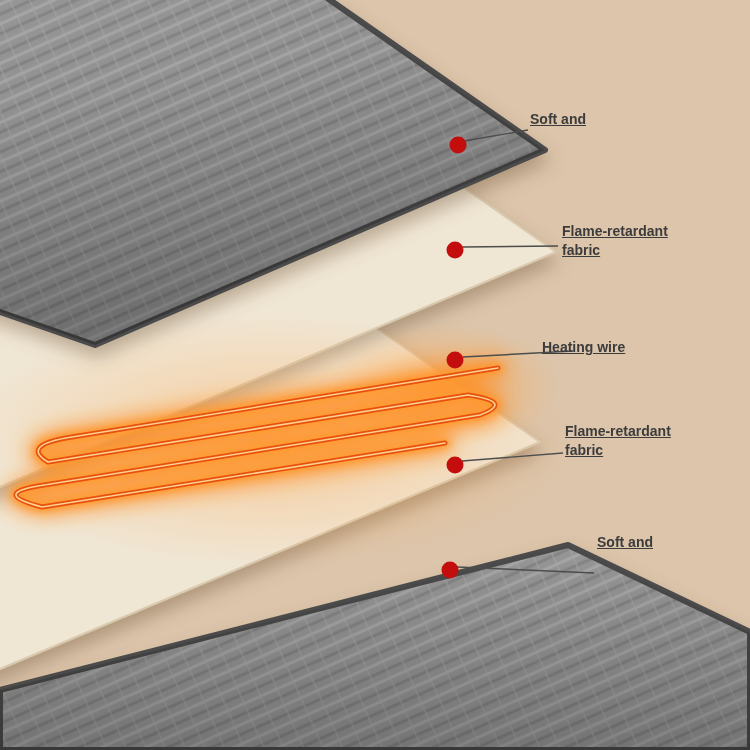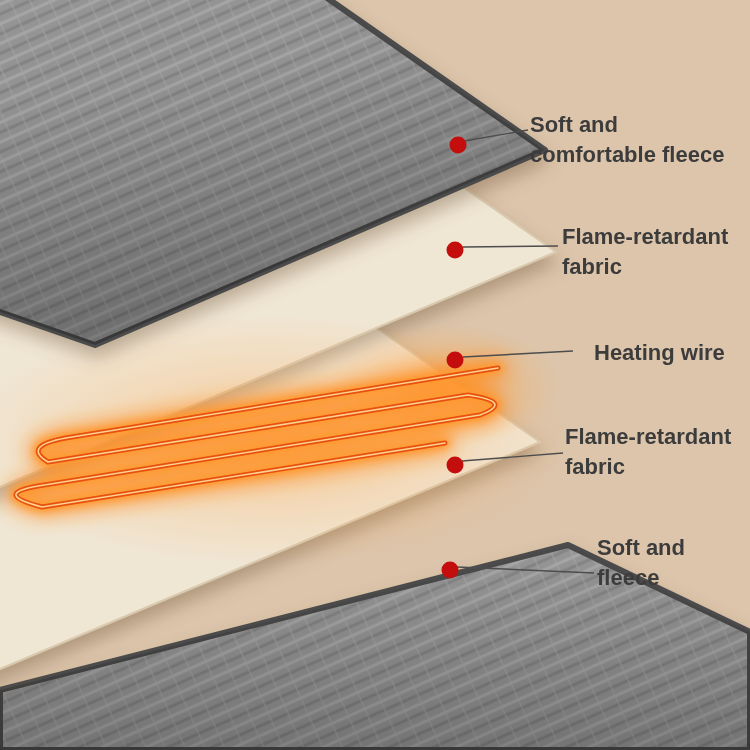"Soft and" .label { font-size: 22px -> 14px; text-decoration: none -> underline }
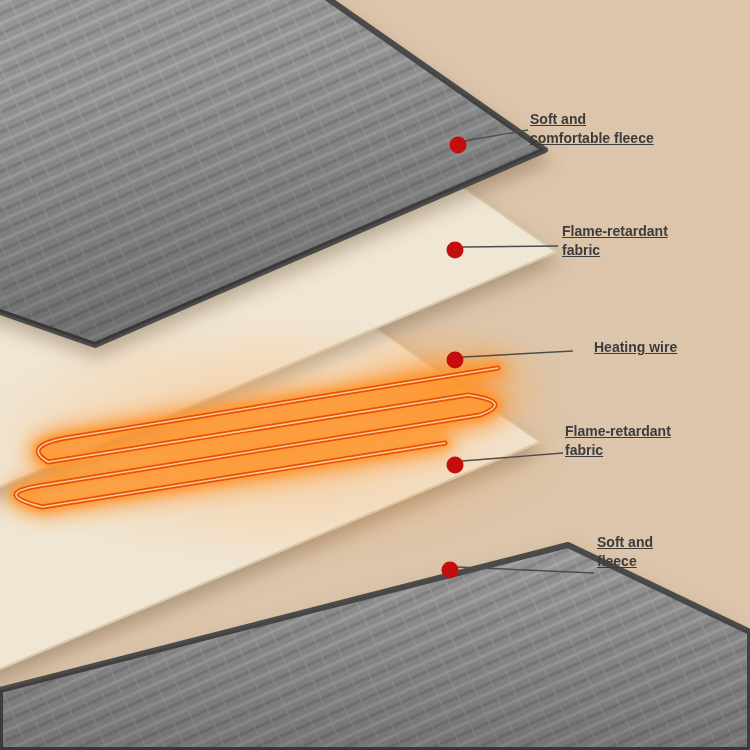"comfortable fleece" div { html: <div>comfortable fleece</div> -> none }
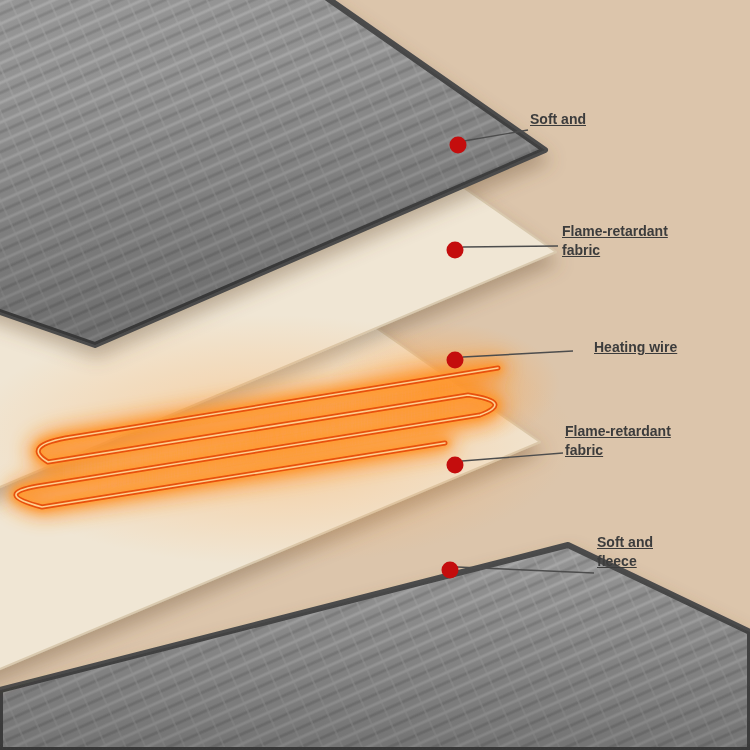"Heating wire" #label-2 { left: 594px -> 542px }
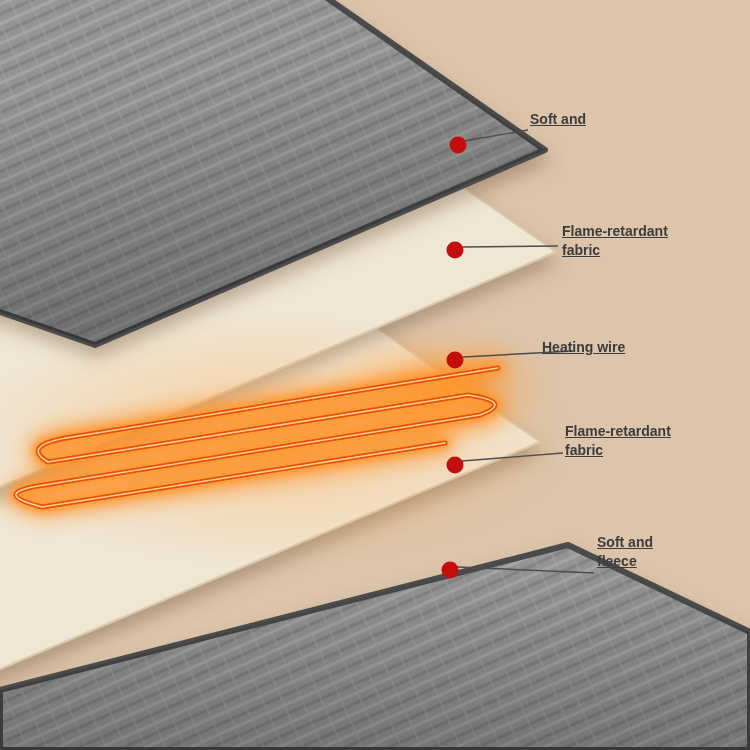"fleece" div { html: <div>fleece</div> -> none }
